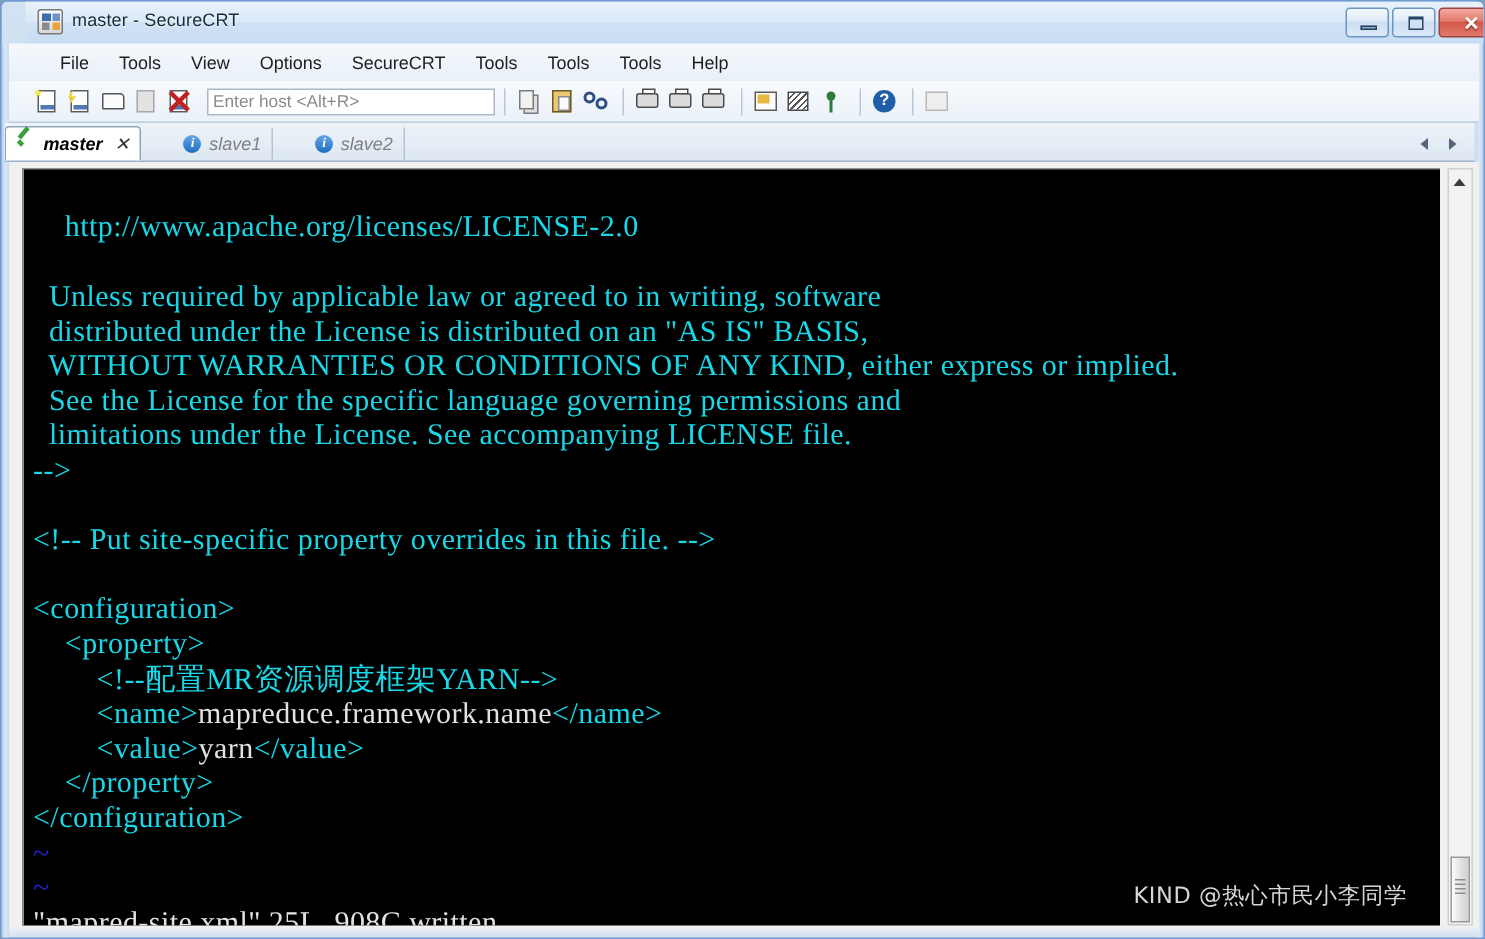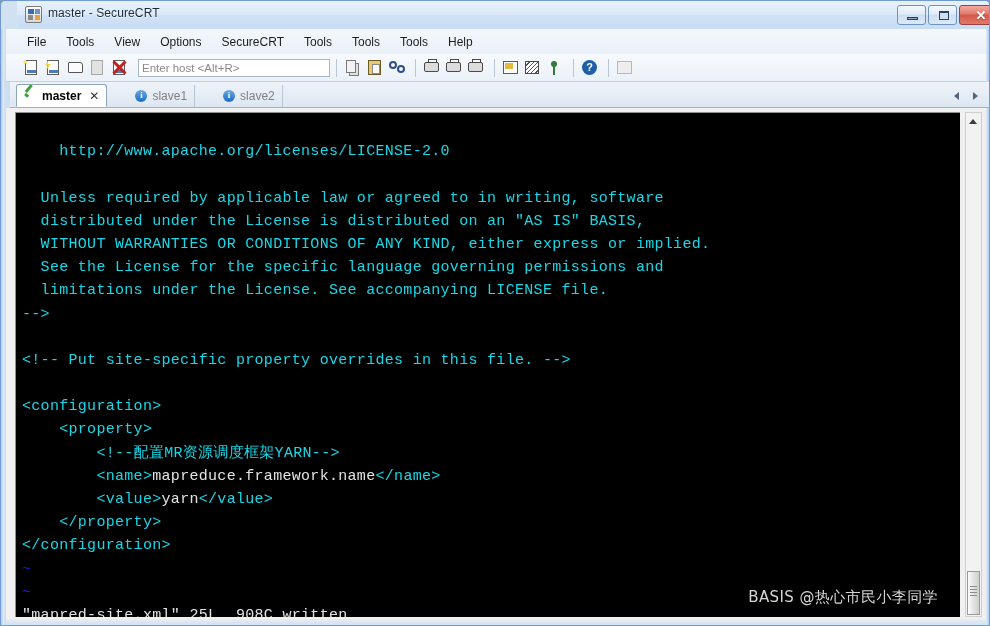"File" .menubar { padding-left: 11px -> 24px }
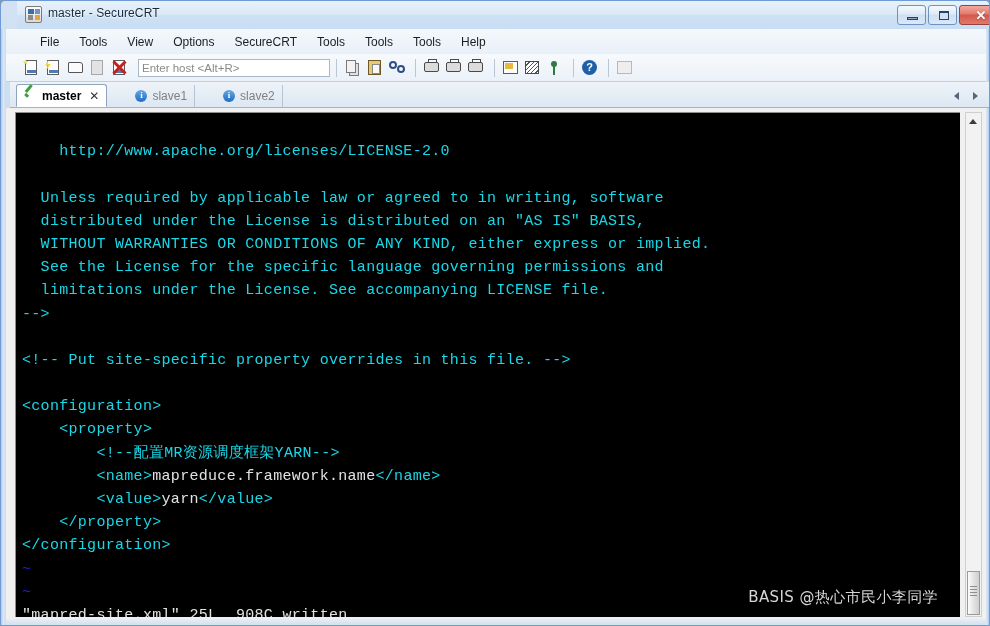"master" .tabbar { font-style: none -> italic; left: 9px -> 2px; padding-left: 6px -> 0 }
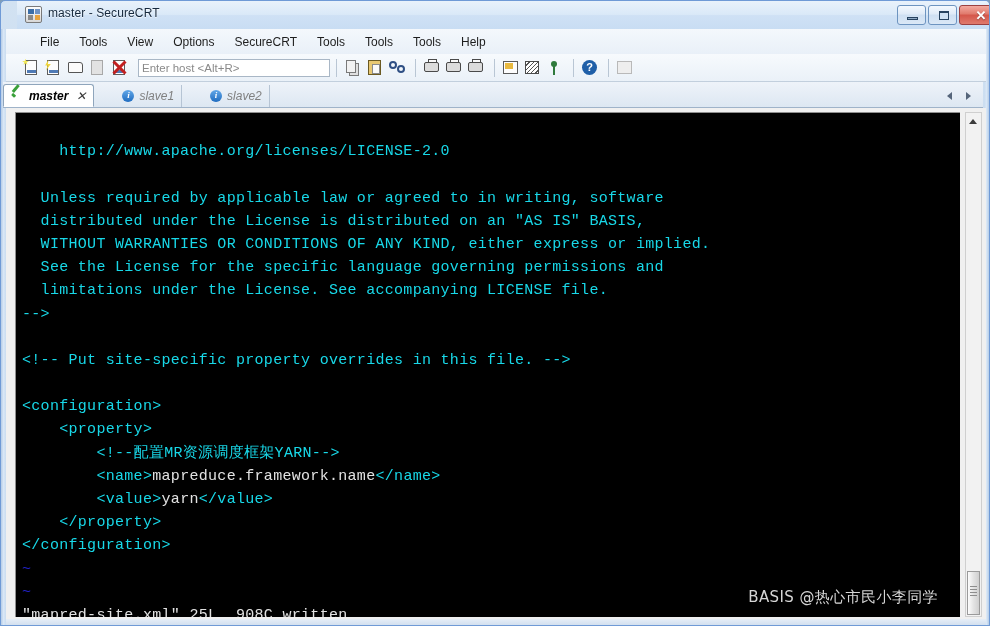"http://www.apache.org/licenses/LICENSE-2" .term-inner { font-family: Liberation Mono, monospace -> Liberation Serif, serif; font-size: 15px -> 20px }
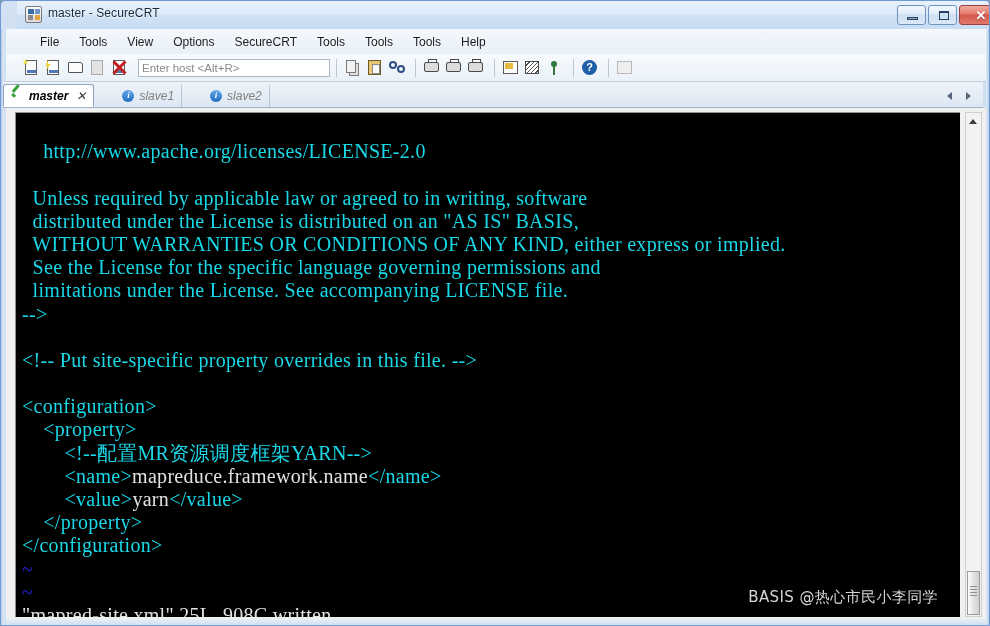"BASIS @热心市民小李同学" div.watermark { text: BASIS -> KIND }
